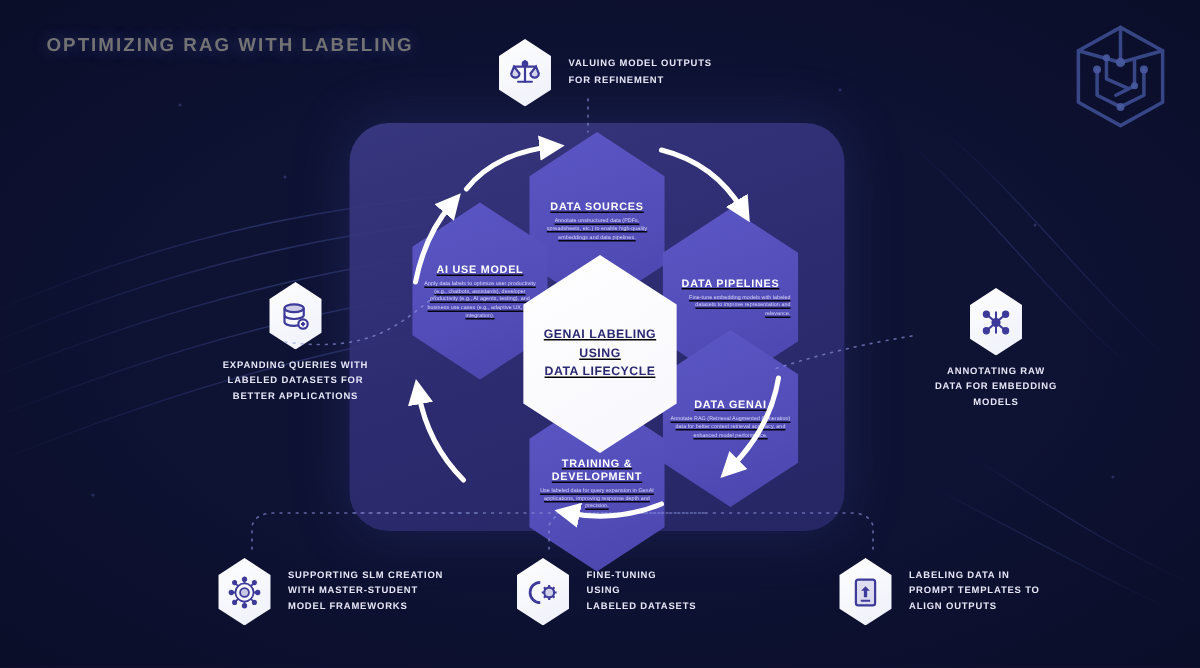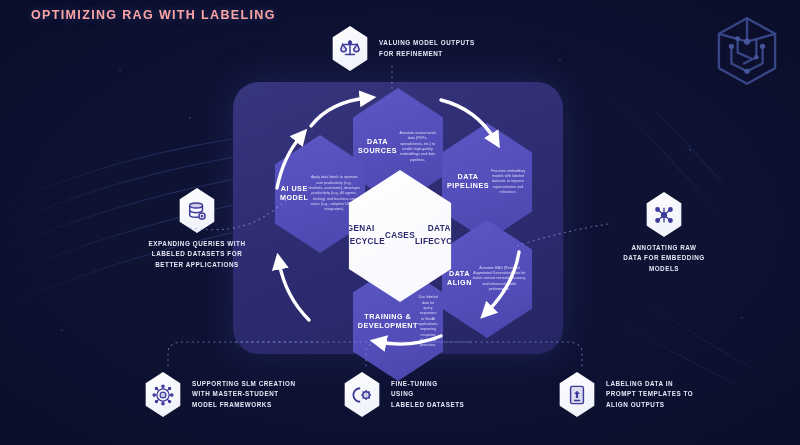"OPTIMIZING RAG WITH LABELING" .title { color: #fca5a5 -> #737373; top: 8px -> 23px }
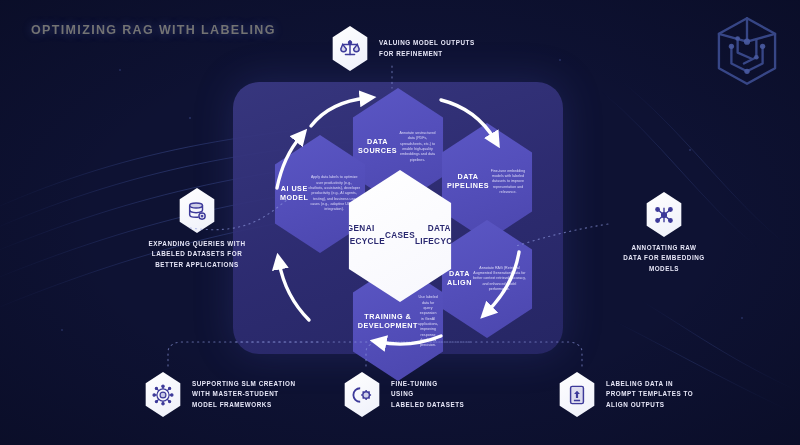"DATA SOURCES" .hex { flex-direction: row -> column; text-decoration: none -> underline }
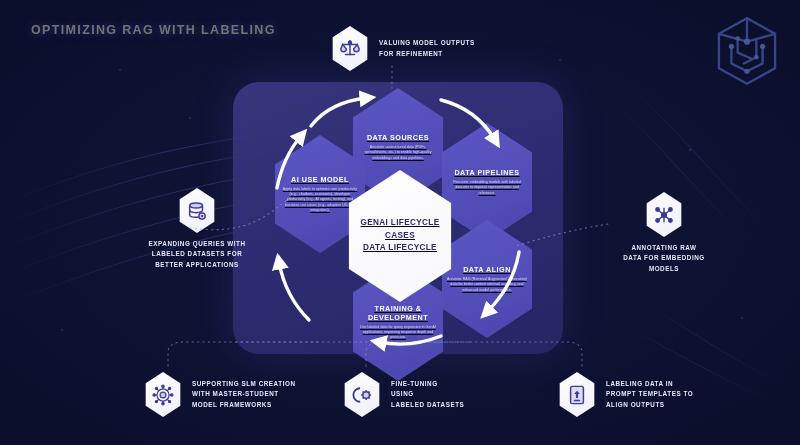"DATA PIPELINES" #hexDataPipelines { text-align: none -> right; top: 123px -> 139px }
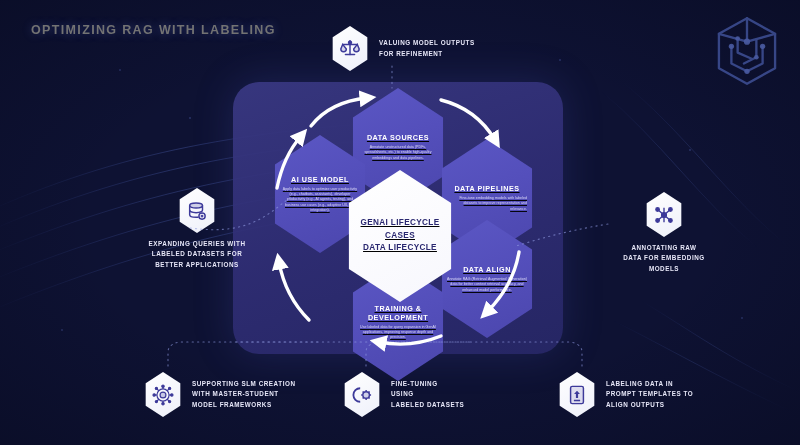"GENAI LIFECYCLE" div.c-title { text: LIFECYCLE -> LABELING }
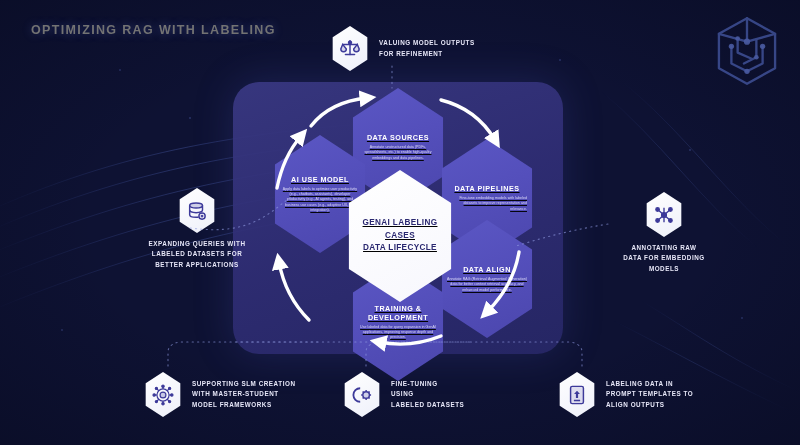"CASES" div.c-title { text: CASES -> USING }
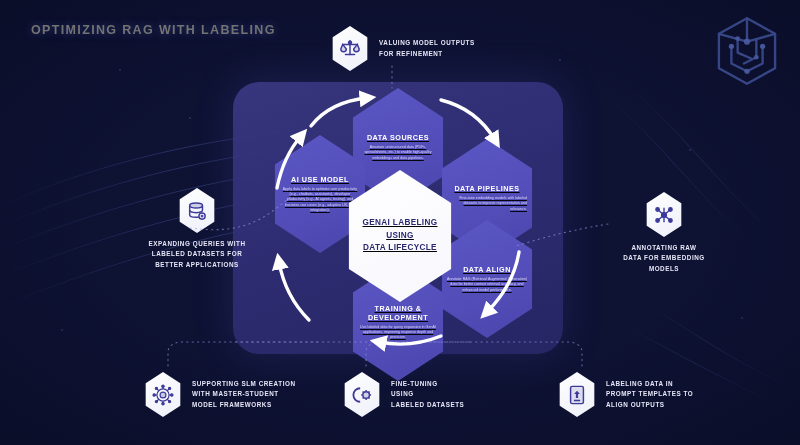"DATA ALIGN" div.h-title { text: ALIGN -> GENAI }
